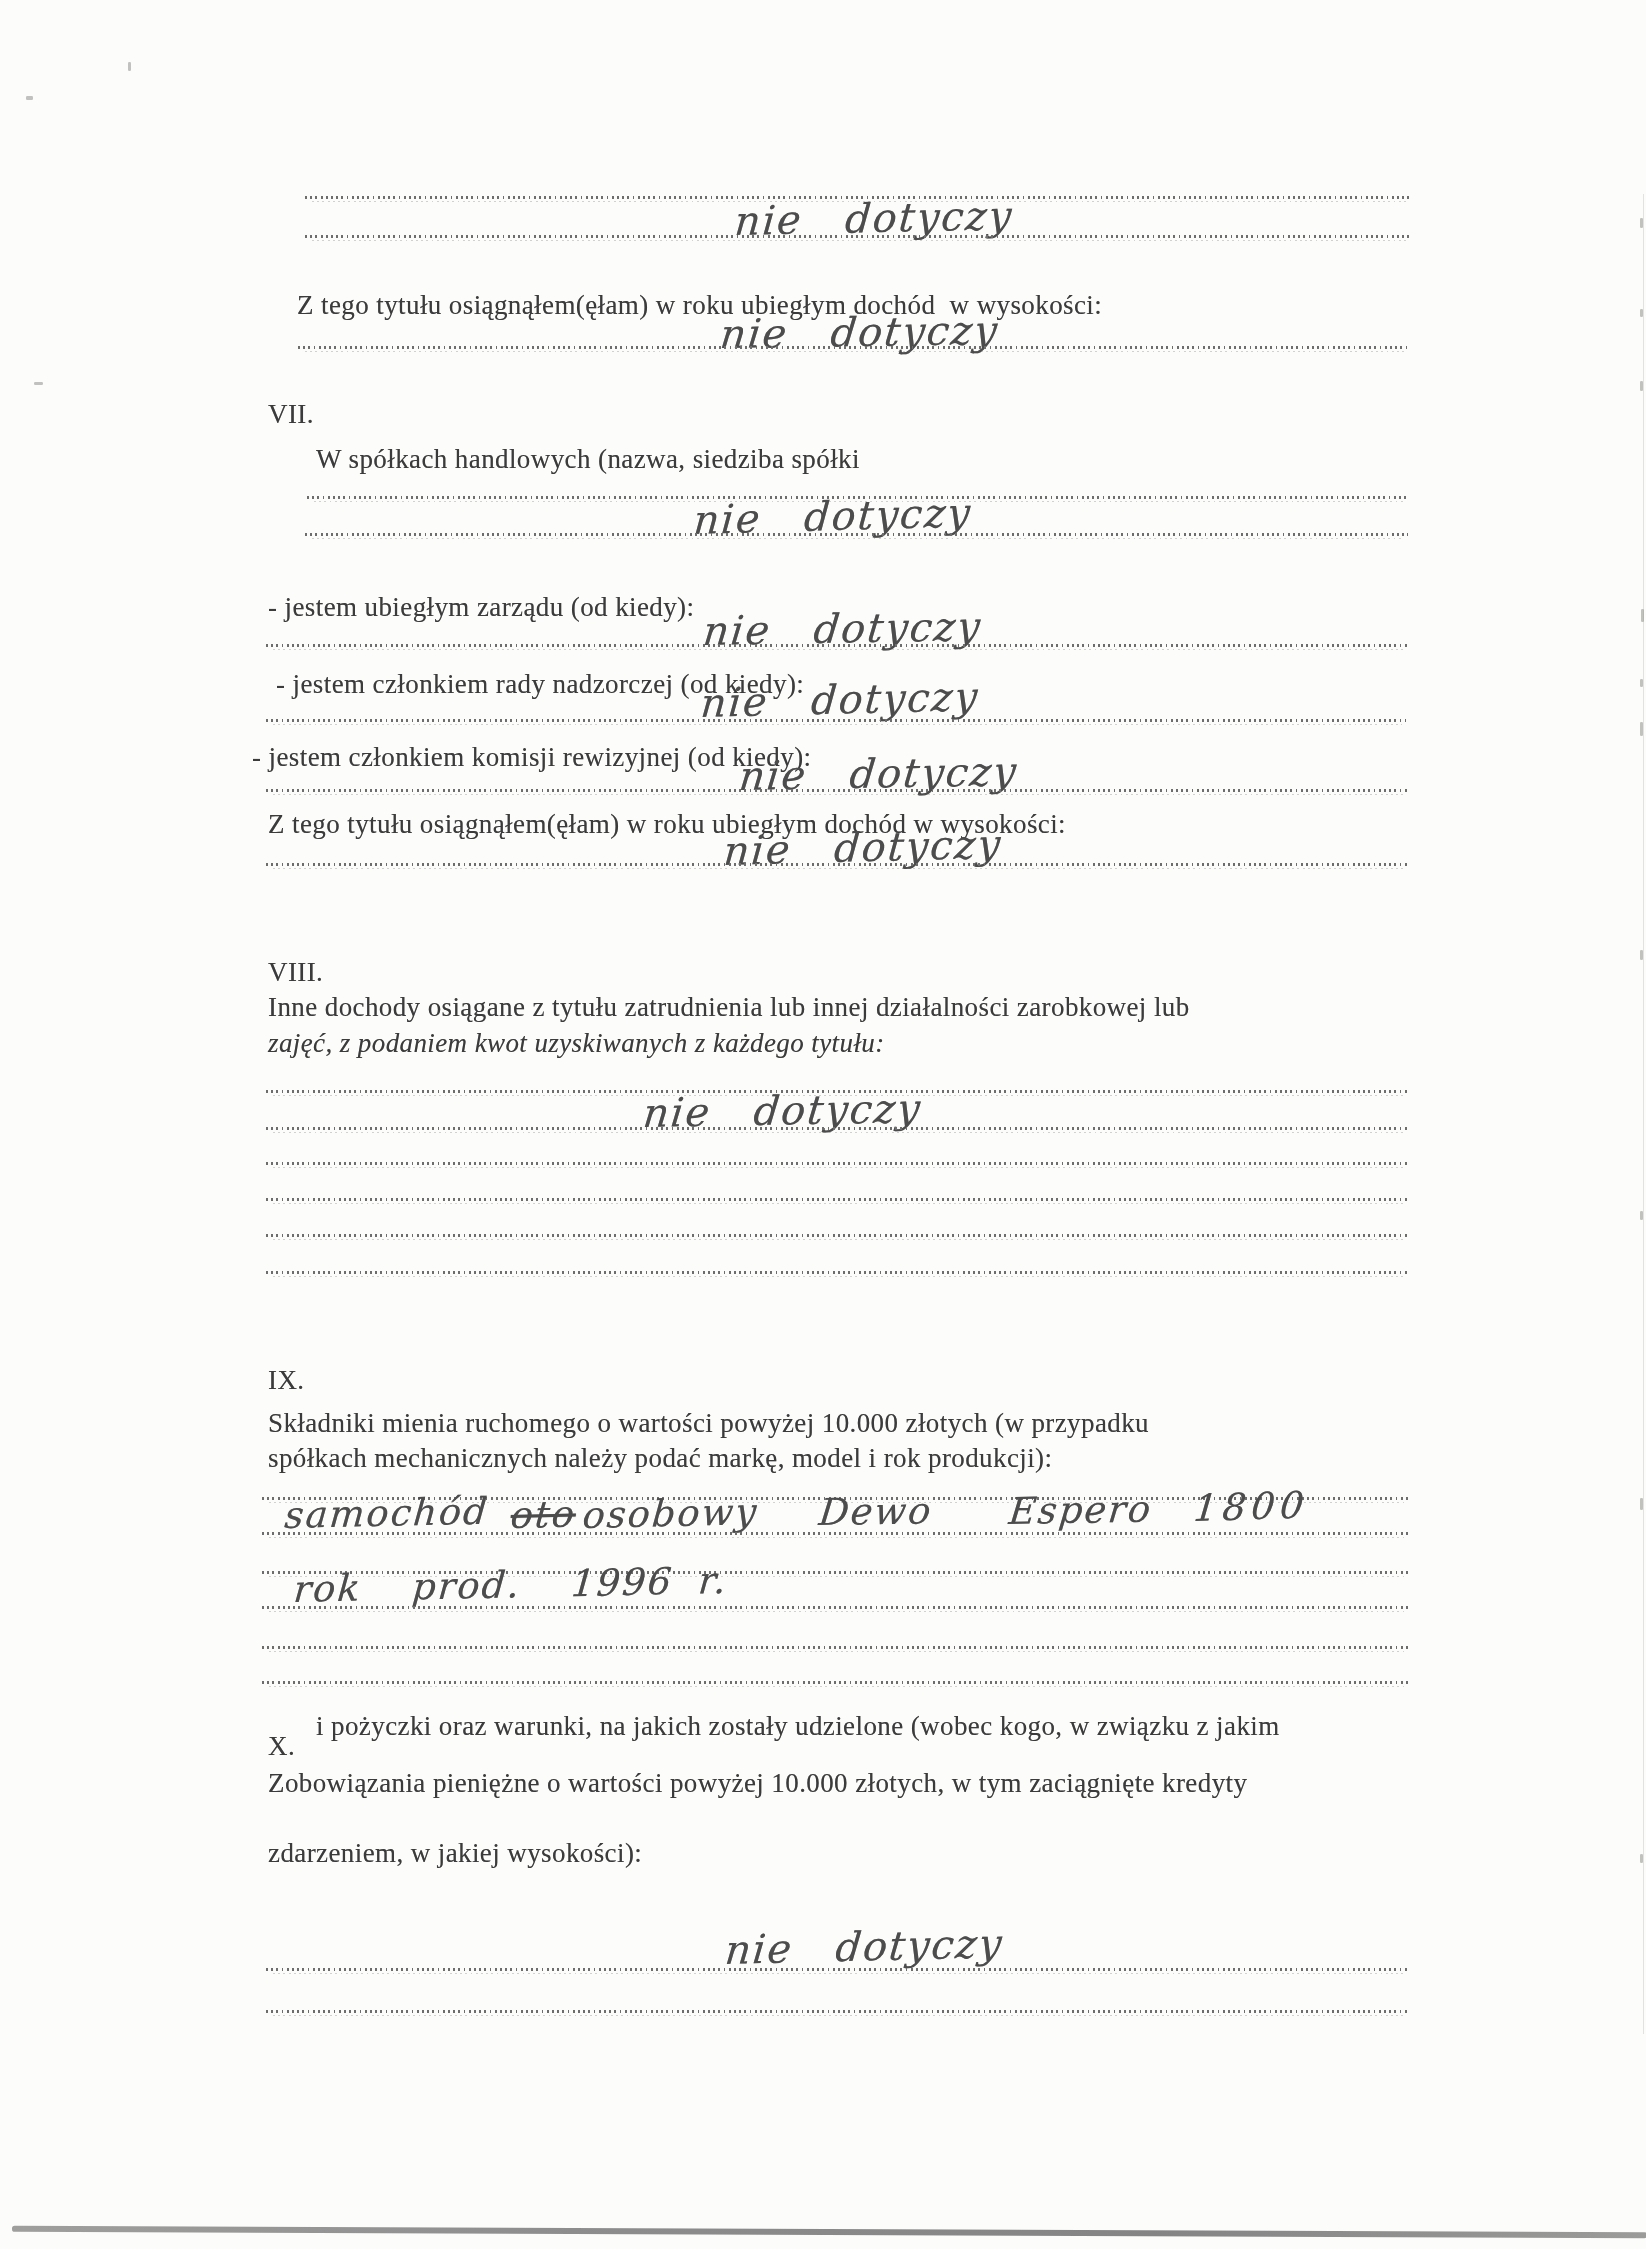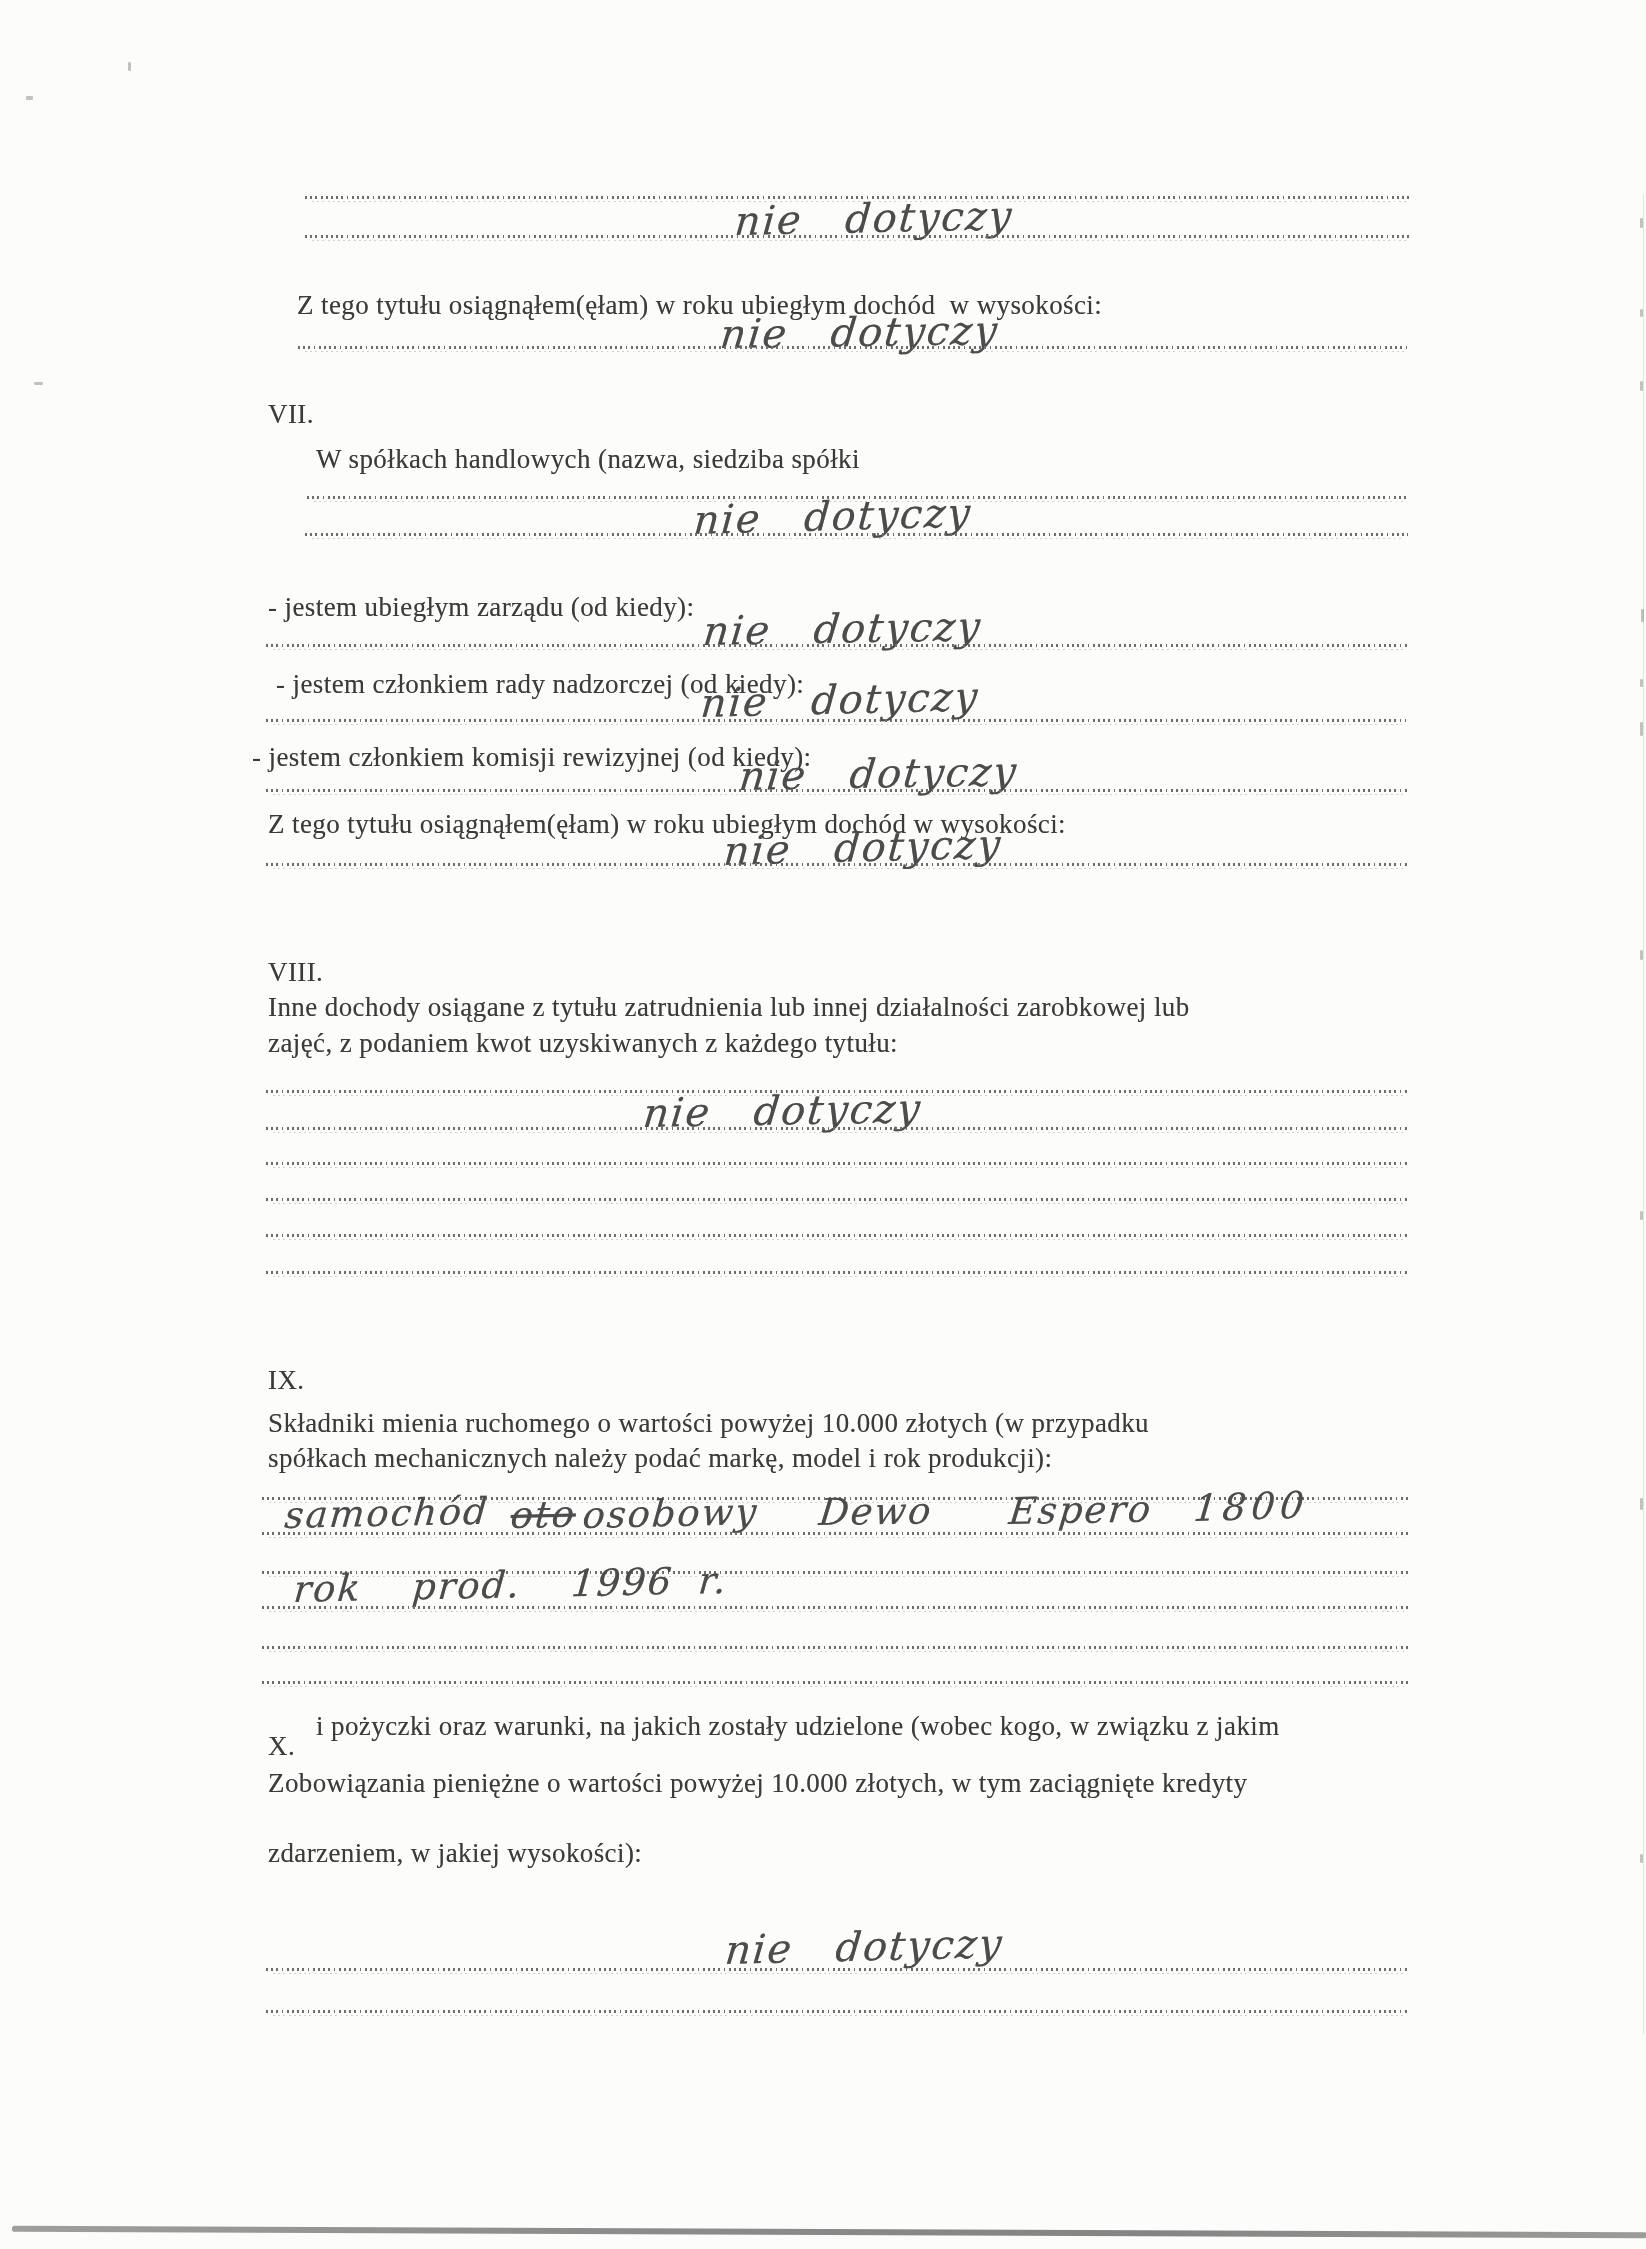"zajęć, z podaniem kwot uzyskiwanych" div.print { font-style: none -> italic }
